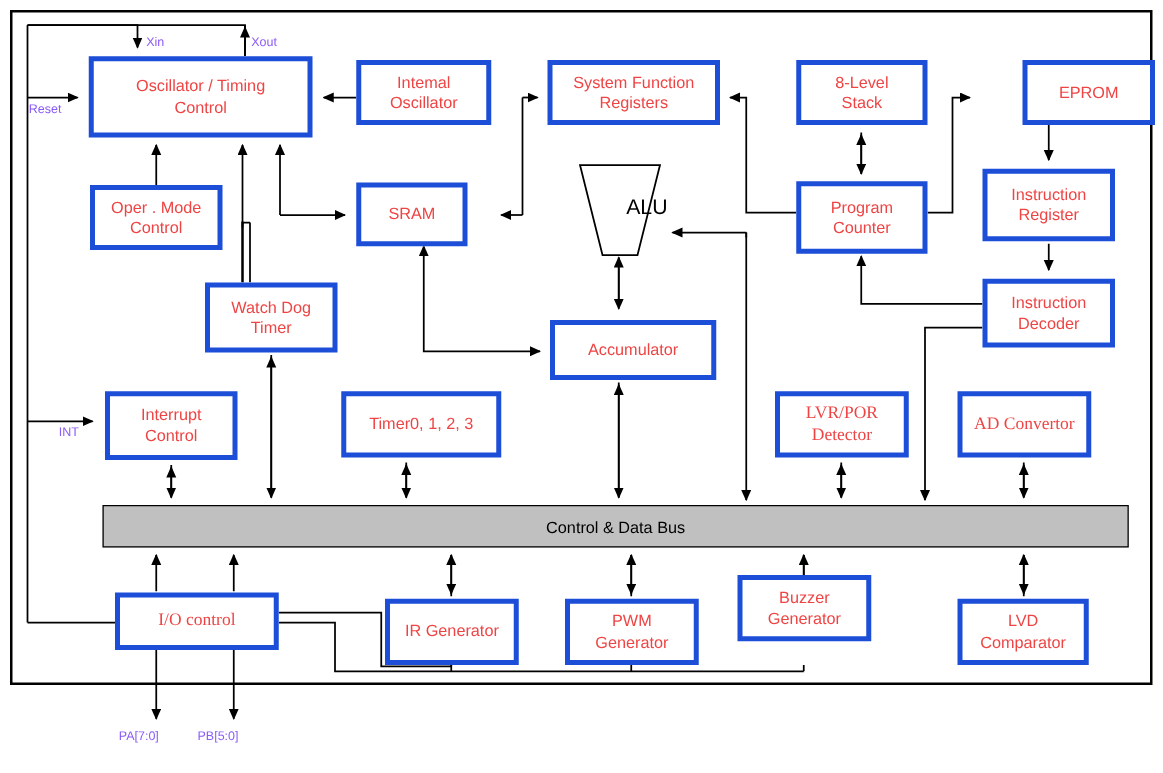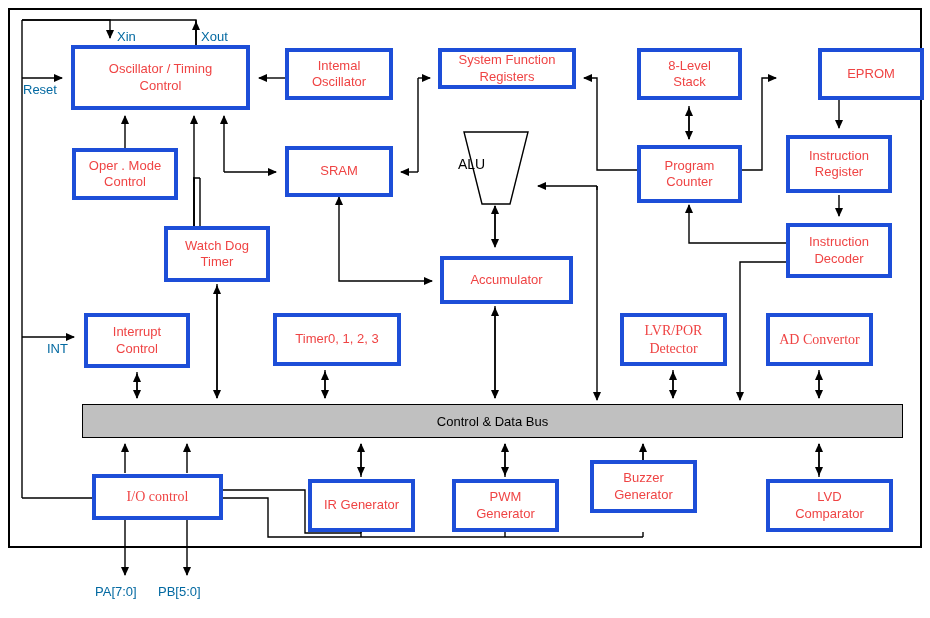"Xin" .lbl { color: #0369a1 -> #8b5cf6; font-size: 13px -> 10px }
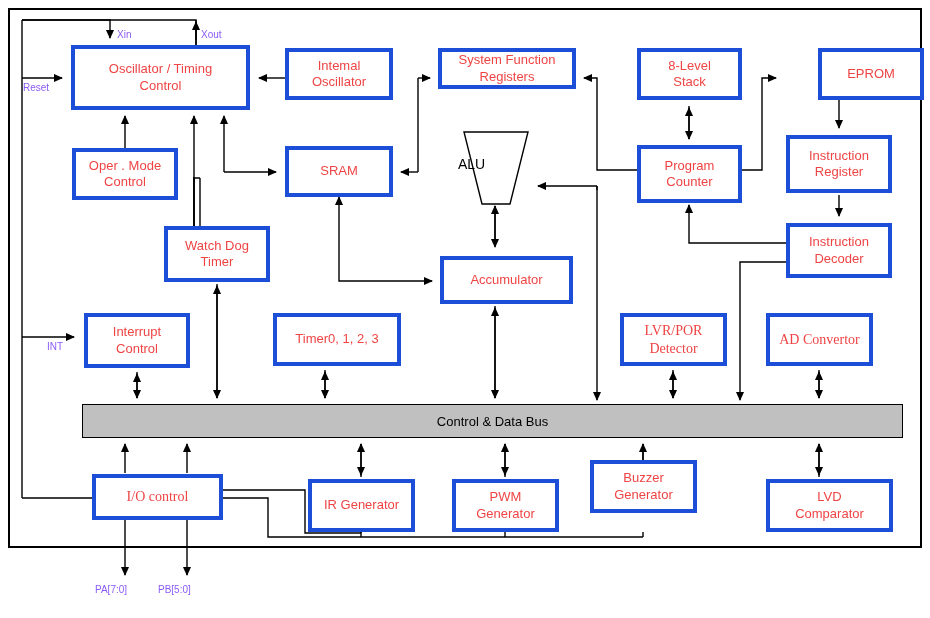"System Function" div.blk { height: 41px -> 52px }
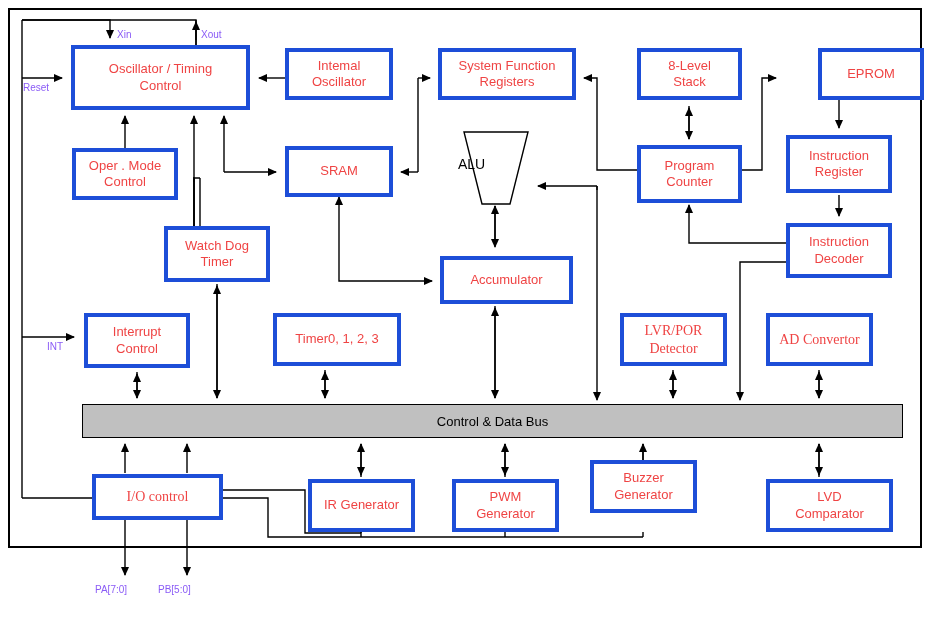"SRAM" div.blk { width: 108px -> 89px }
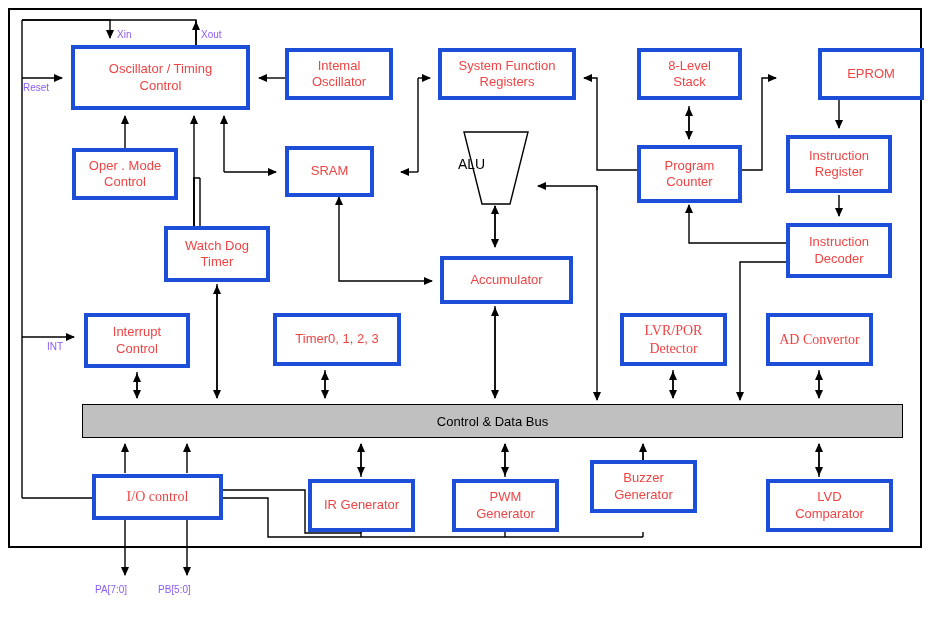"ALU" .alu-txt { font-size: 14px -> 17px; text-align: left -> right }
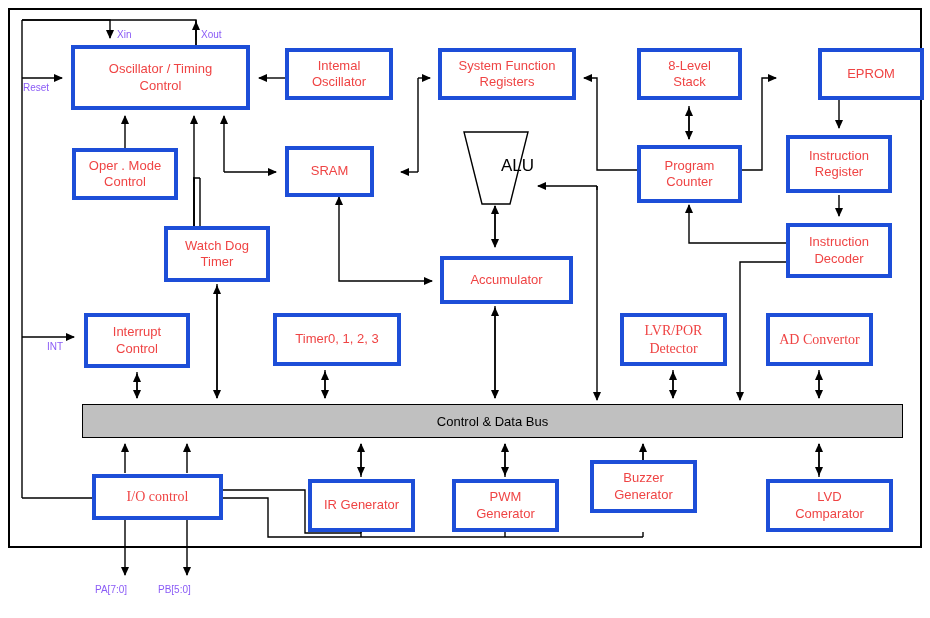"LVD" div.blk { width: 127px -> 105px }
